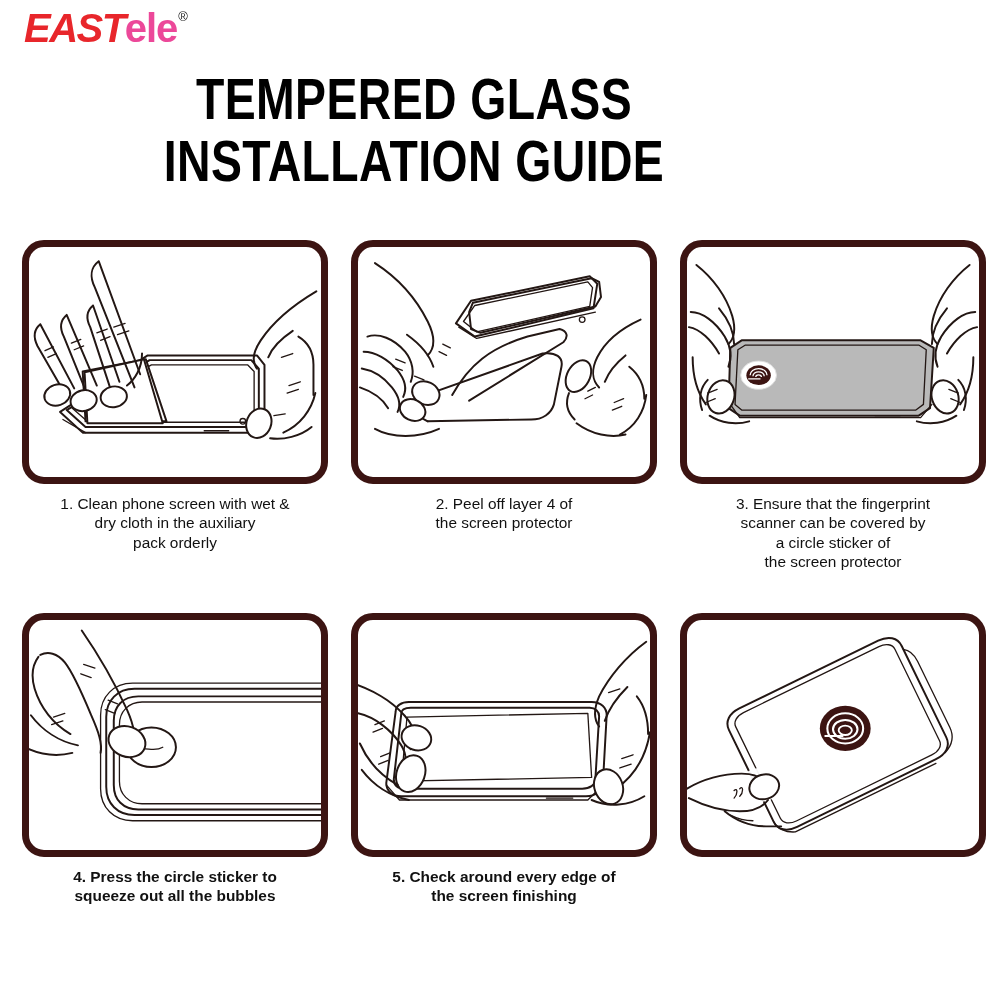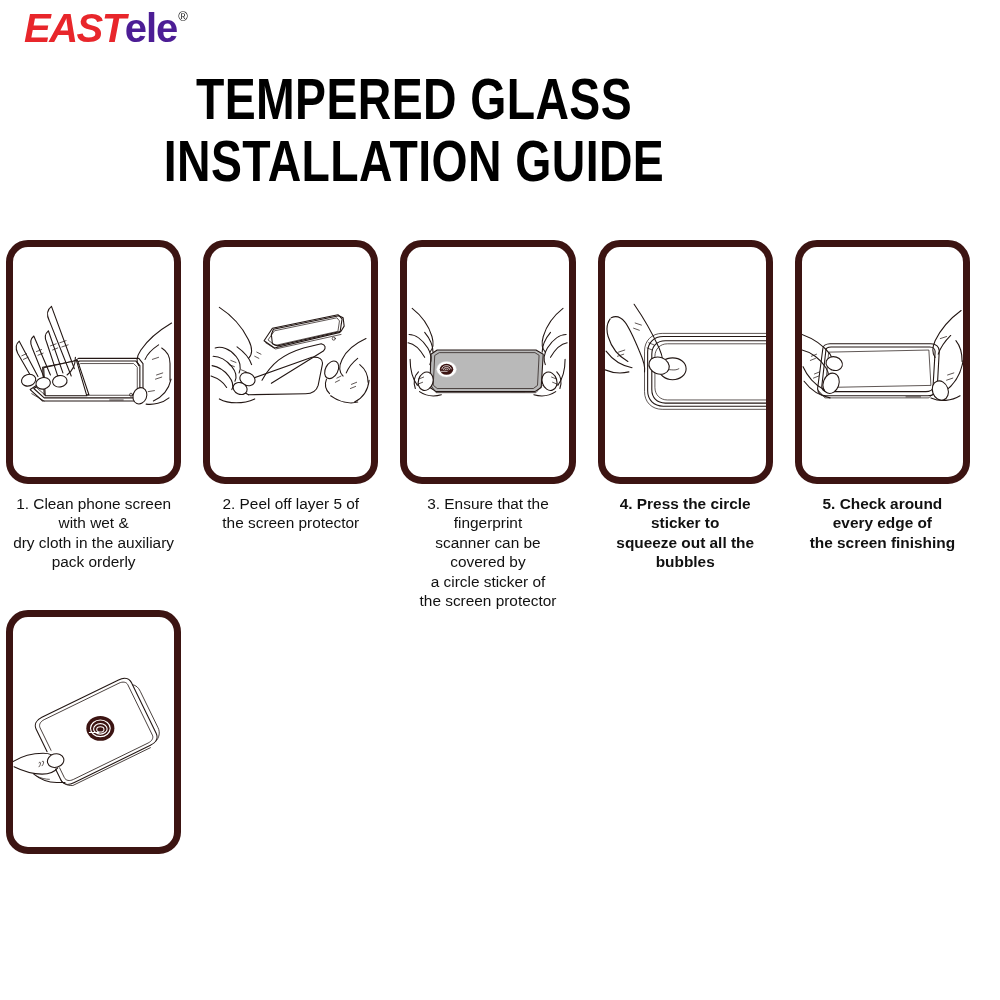"ele" #brand .brand-ele { color: #4c1d95 -> #ec4899 }
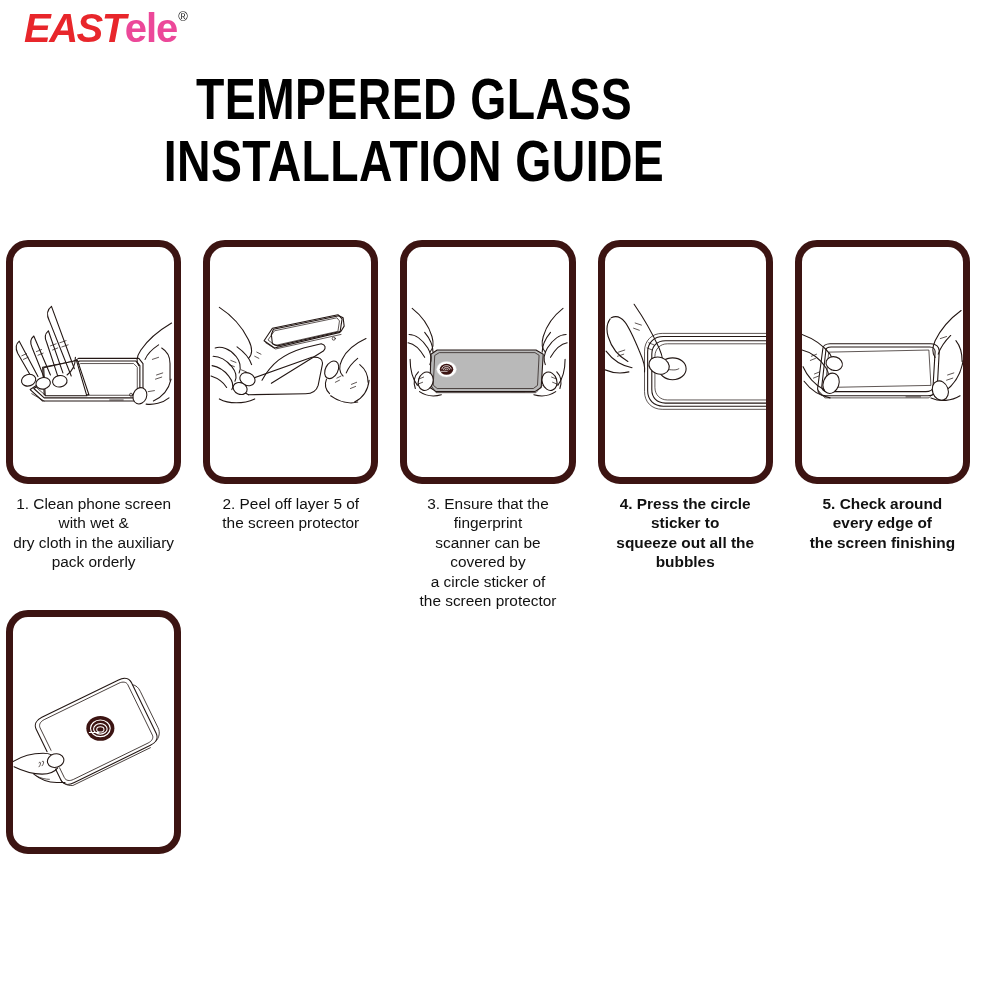"1. Clean phone screen with" #panels { gap: none -> 23px; grid-template-columns: repeat(5, 1fr) -> repeat(3, 1fr); left: 6px -> 22px }
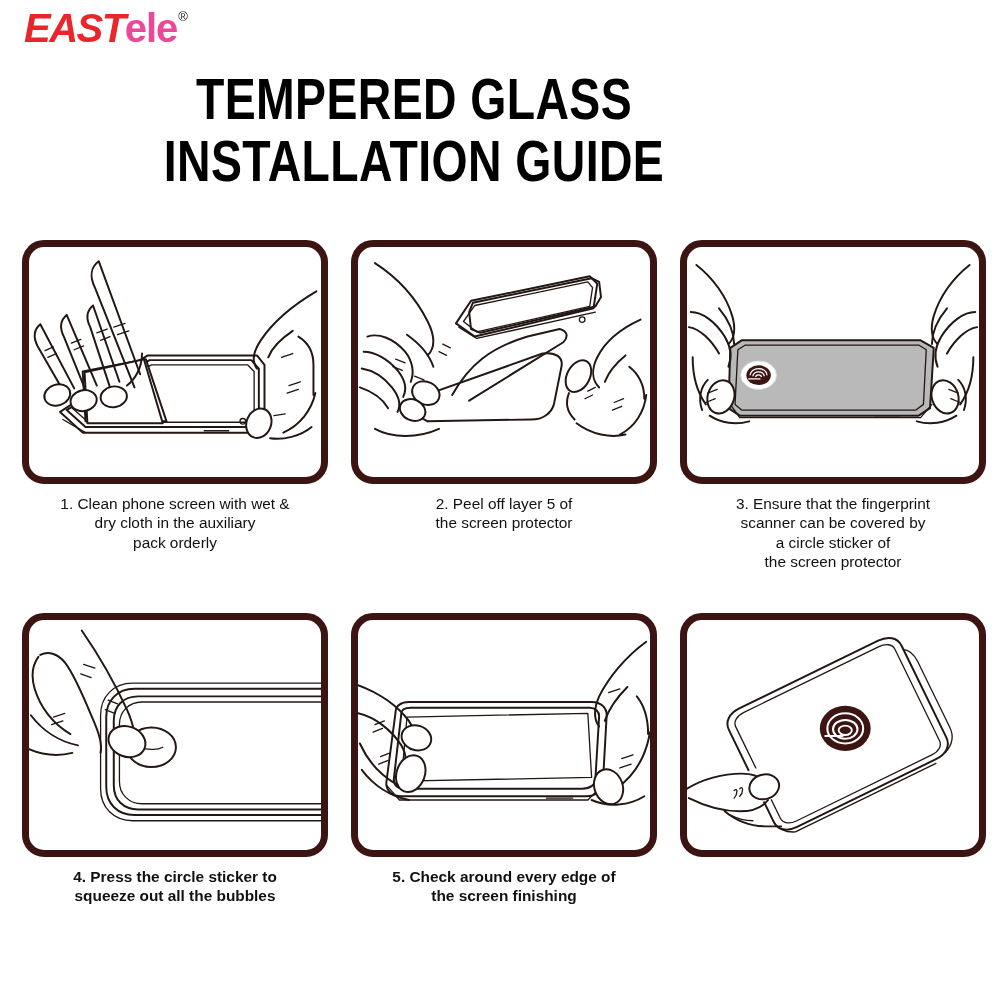"Peel off layer 5 of" span { text: 5 -> 4 }
